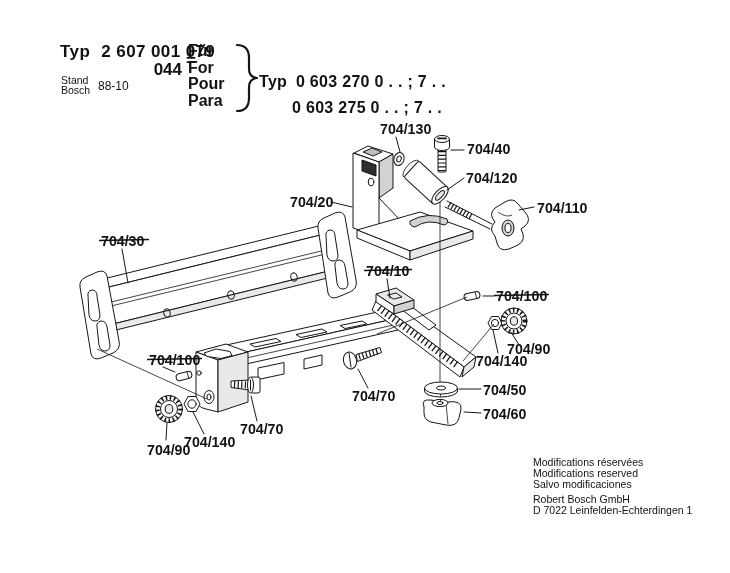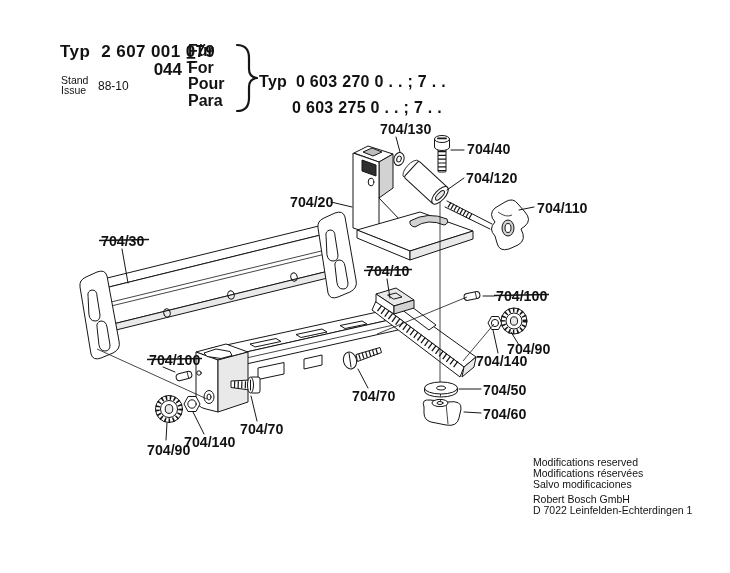"Issue" div { text: Issue -> Bosch }
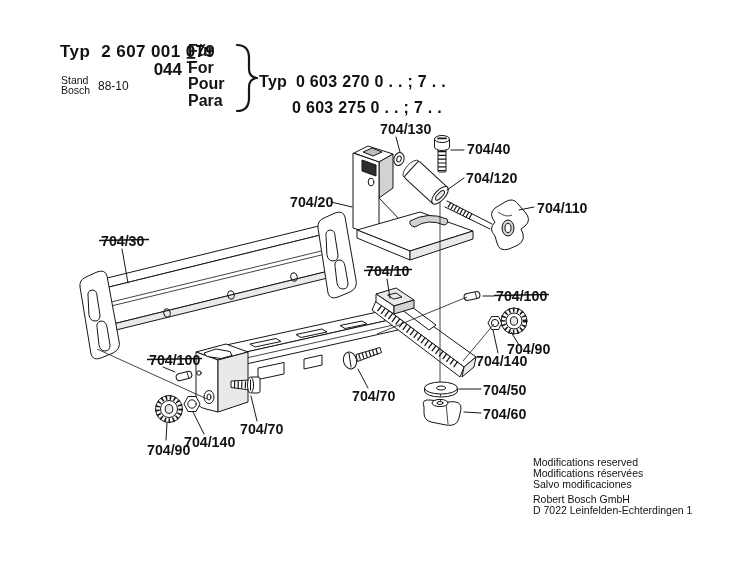"Modifications reserved" div { order: before "Modifications réservées" -> after "Modifications réservées" }
